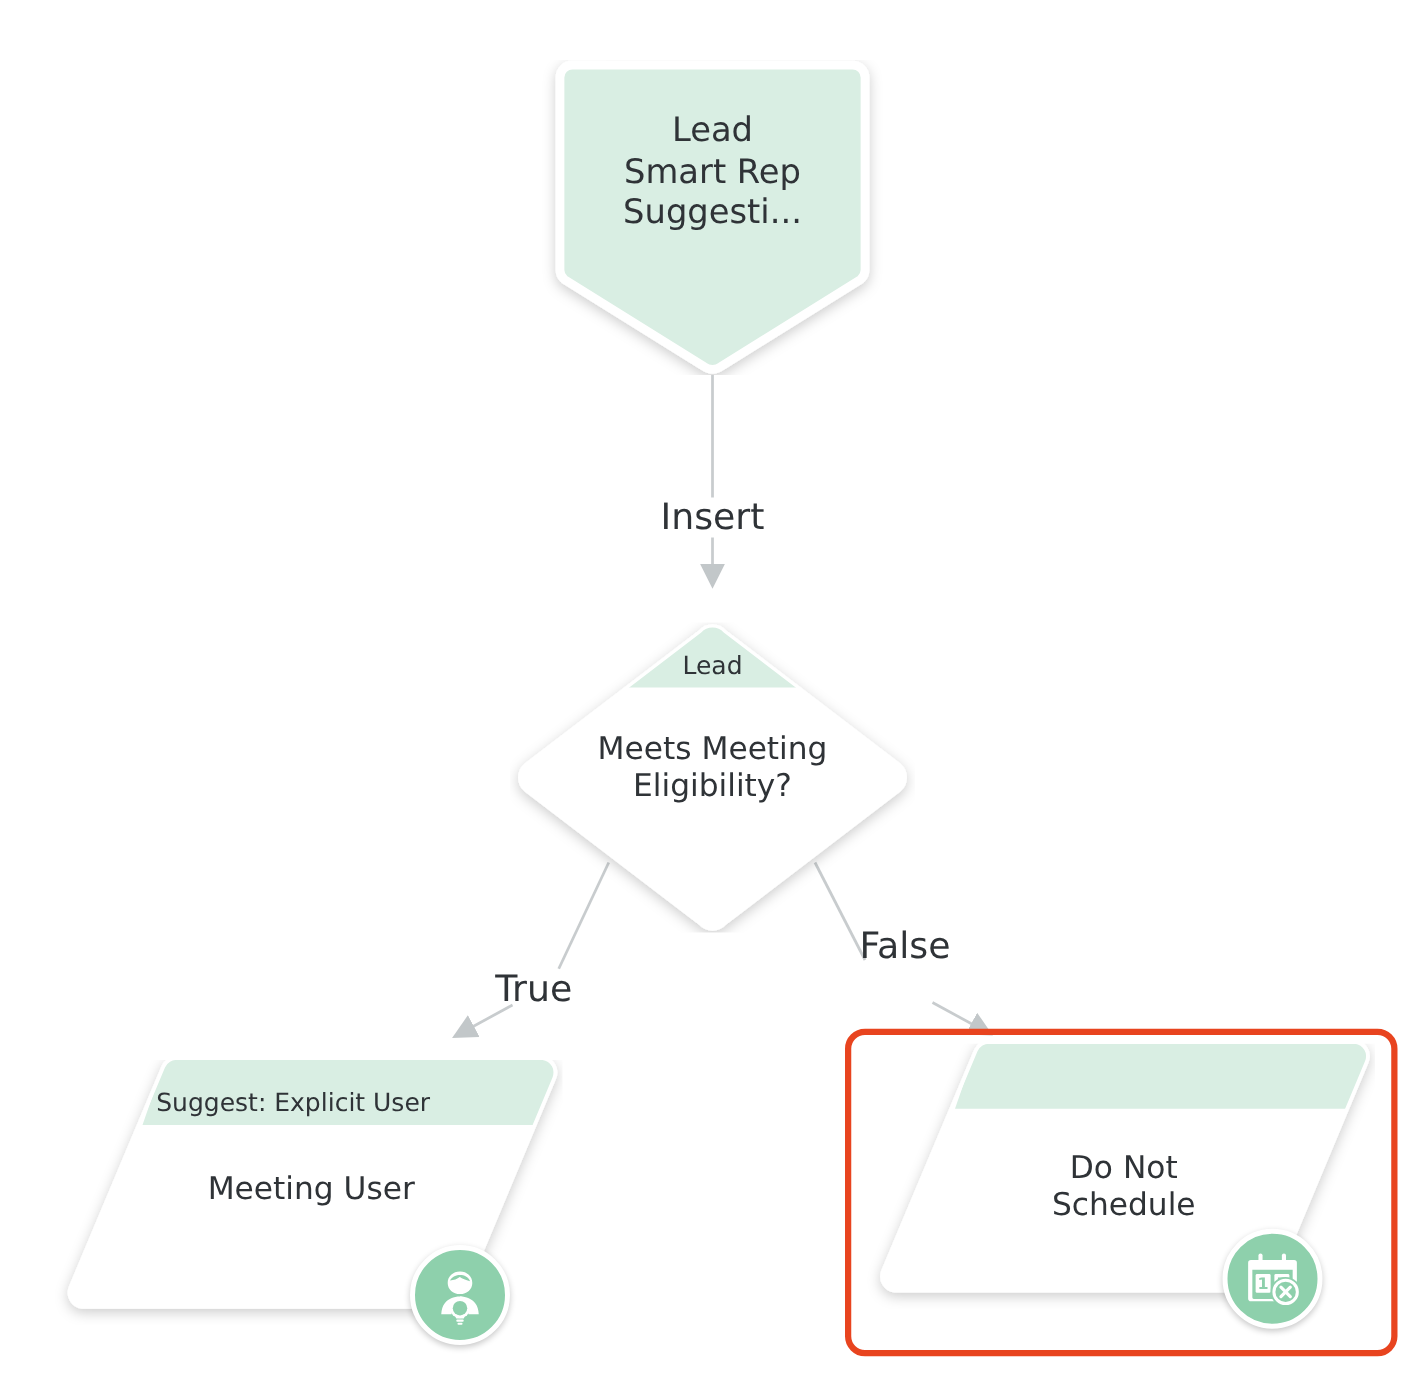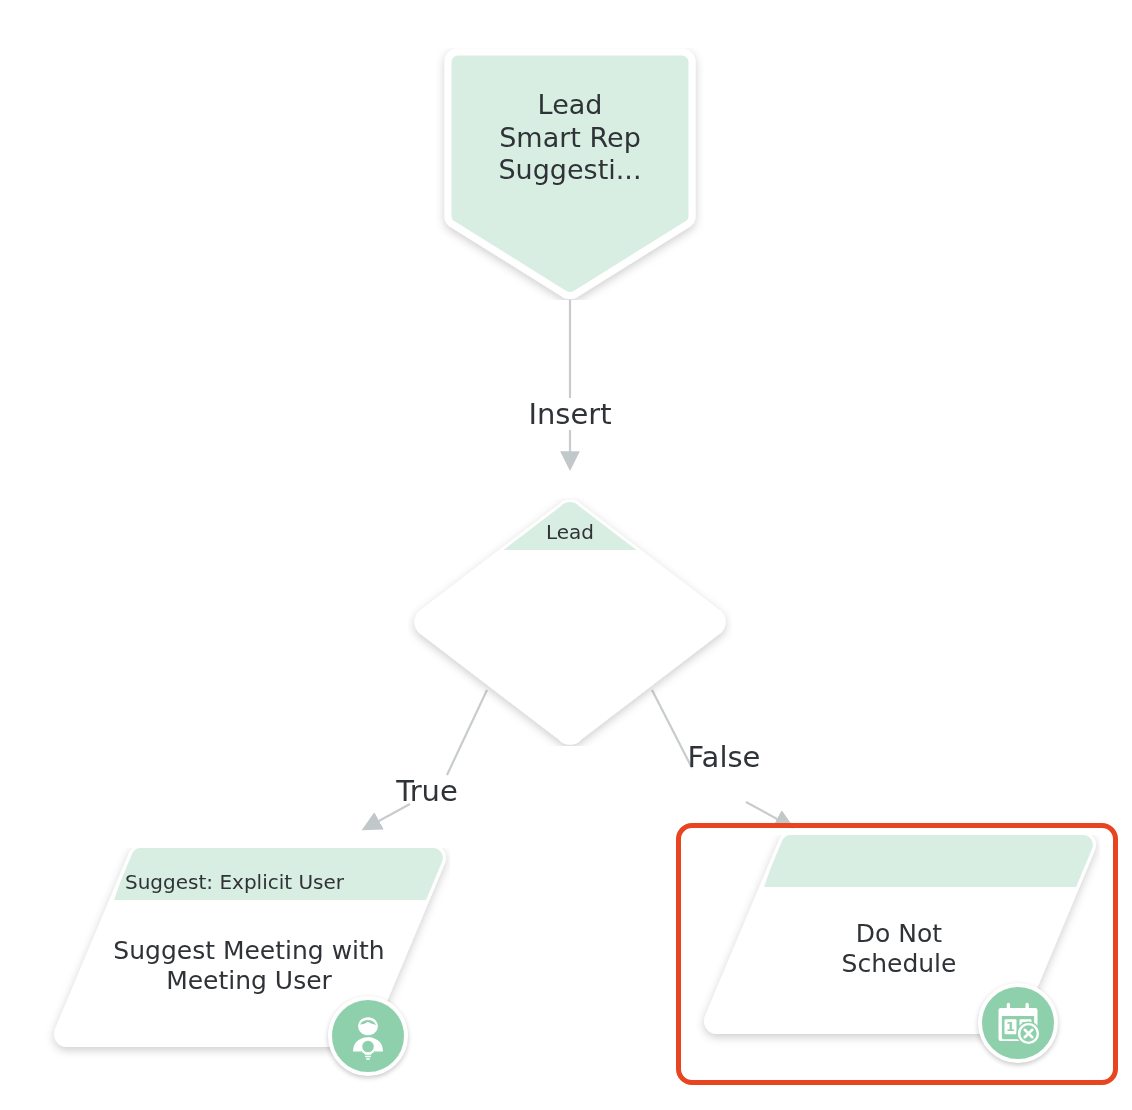"Meets Meeting" div.diamond-text { html: none -> <div> <div>Meets Meeting</div> <div>Eligibility?</div> </div> }
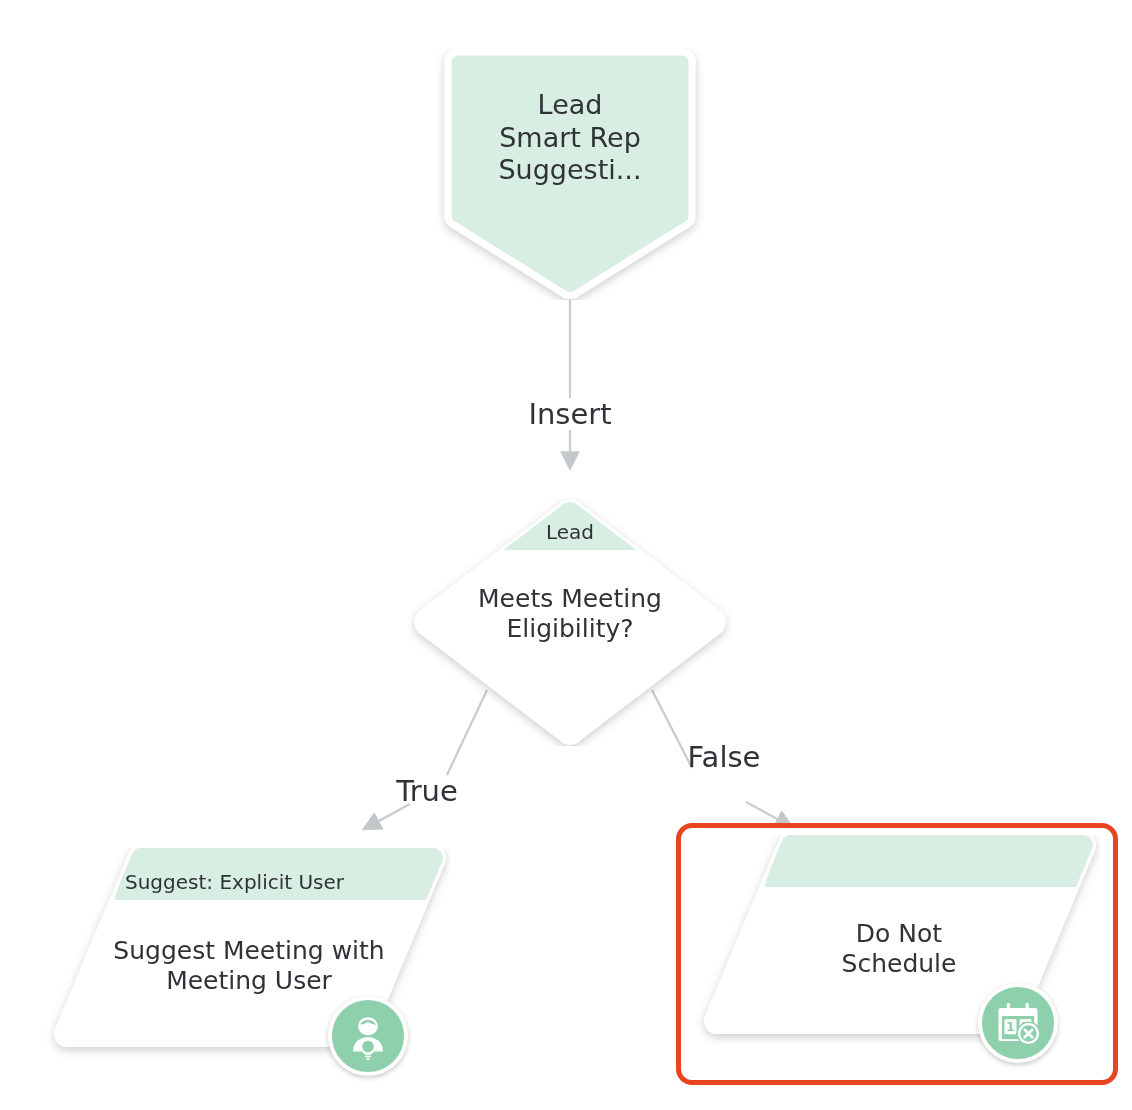"Suggest Meeting with" div { html: <div>Suggest Meeting with</div> -> none }
